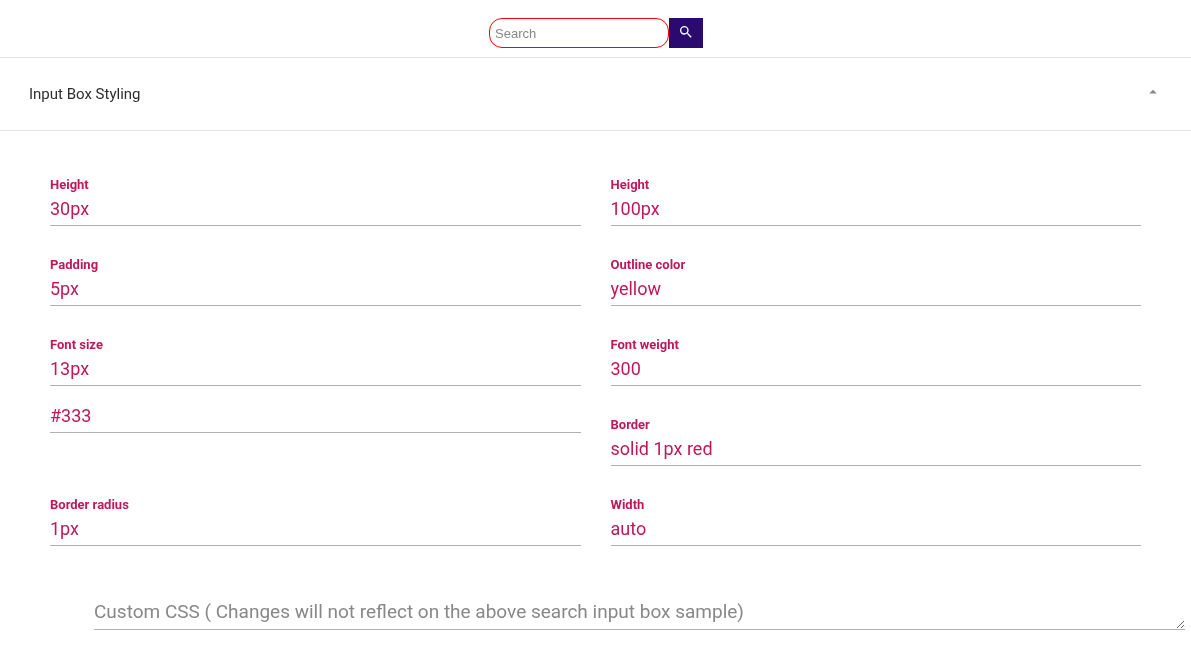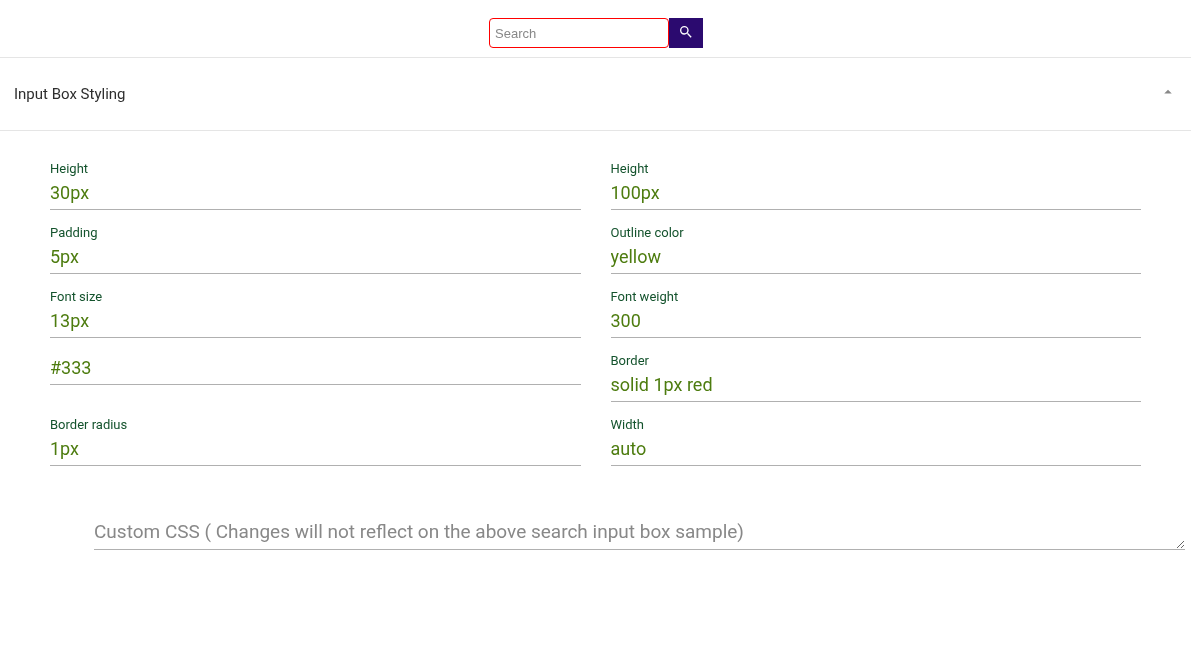"Search" .search-input { border-radius: 4px -> 13px }
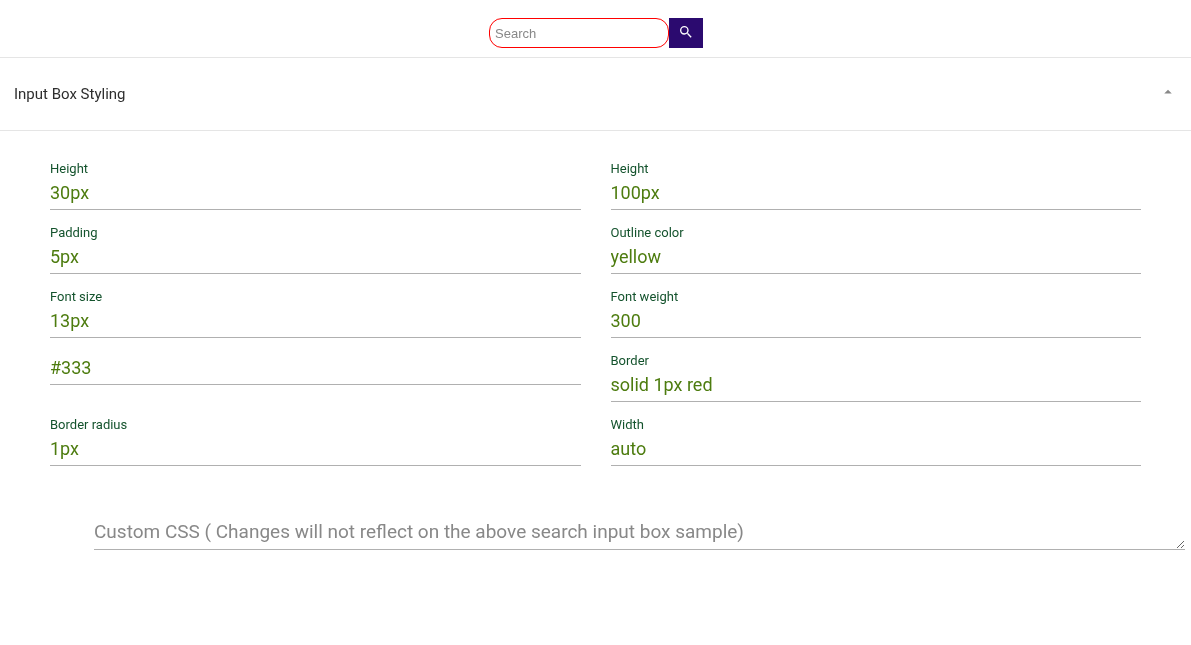"Input Box Styling" .panel-header { padding: 0 14px -> 0 29px }
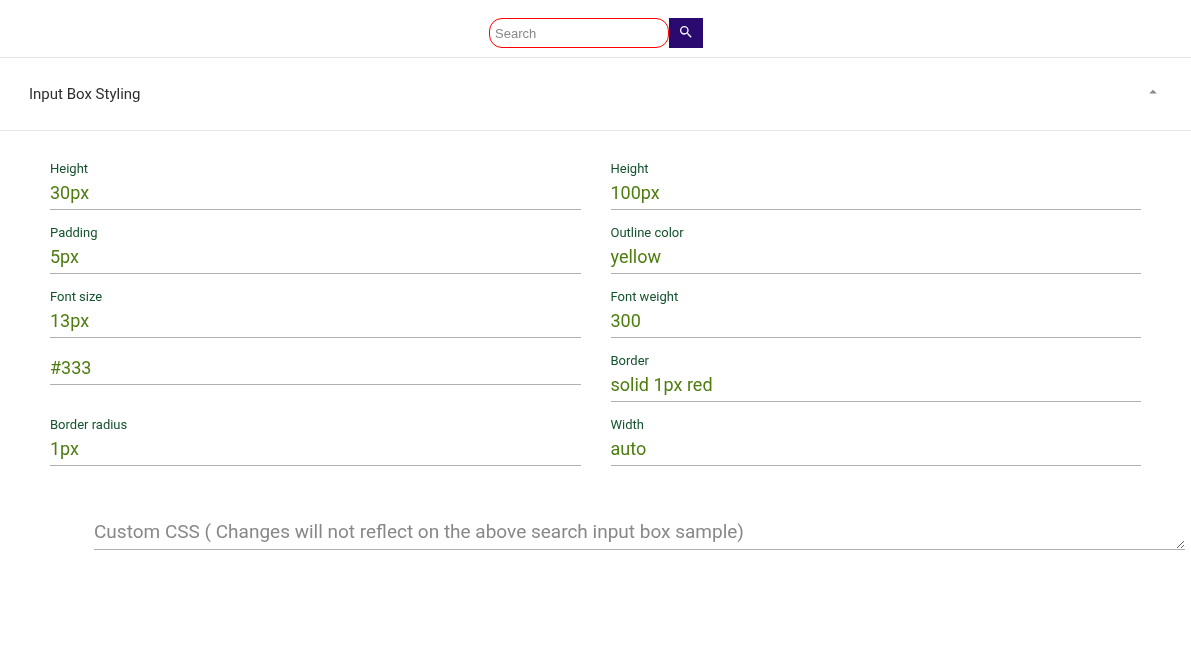"Height" .field-label { color: #14532d -> #be185d; font-weight: 400 -> 700; margin-top: none -> 16px }
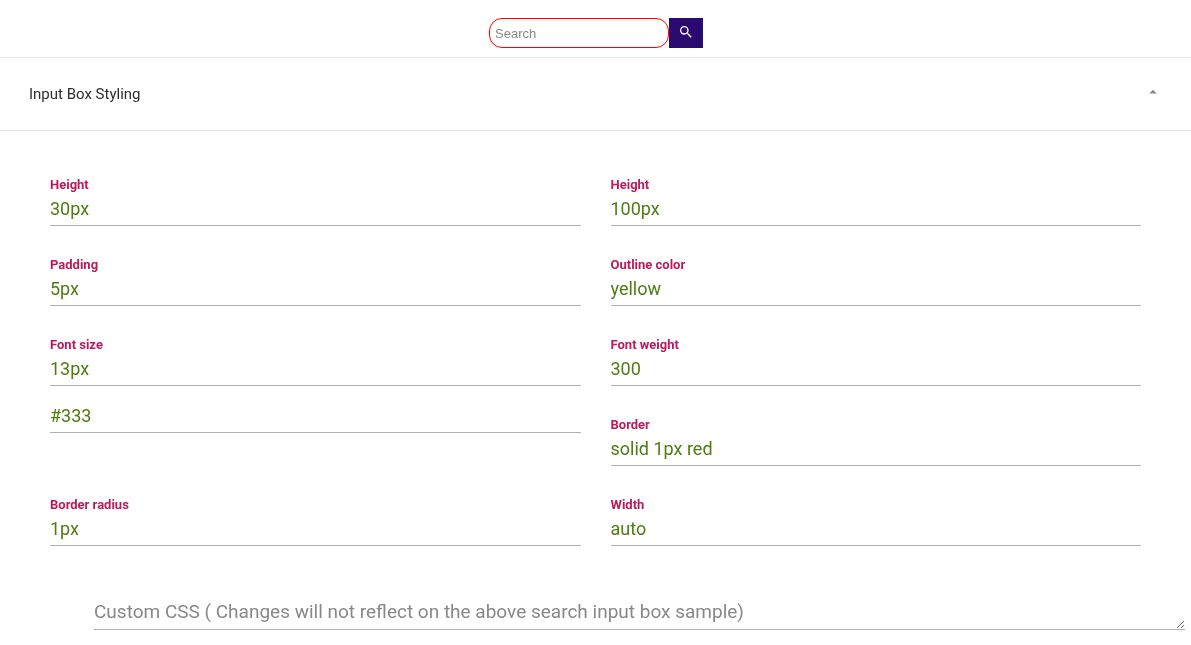"30px" .field-input { color: #4d7c0f -> #be185d }
